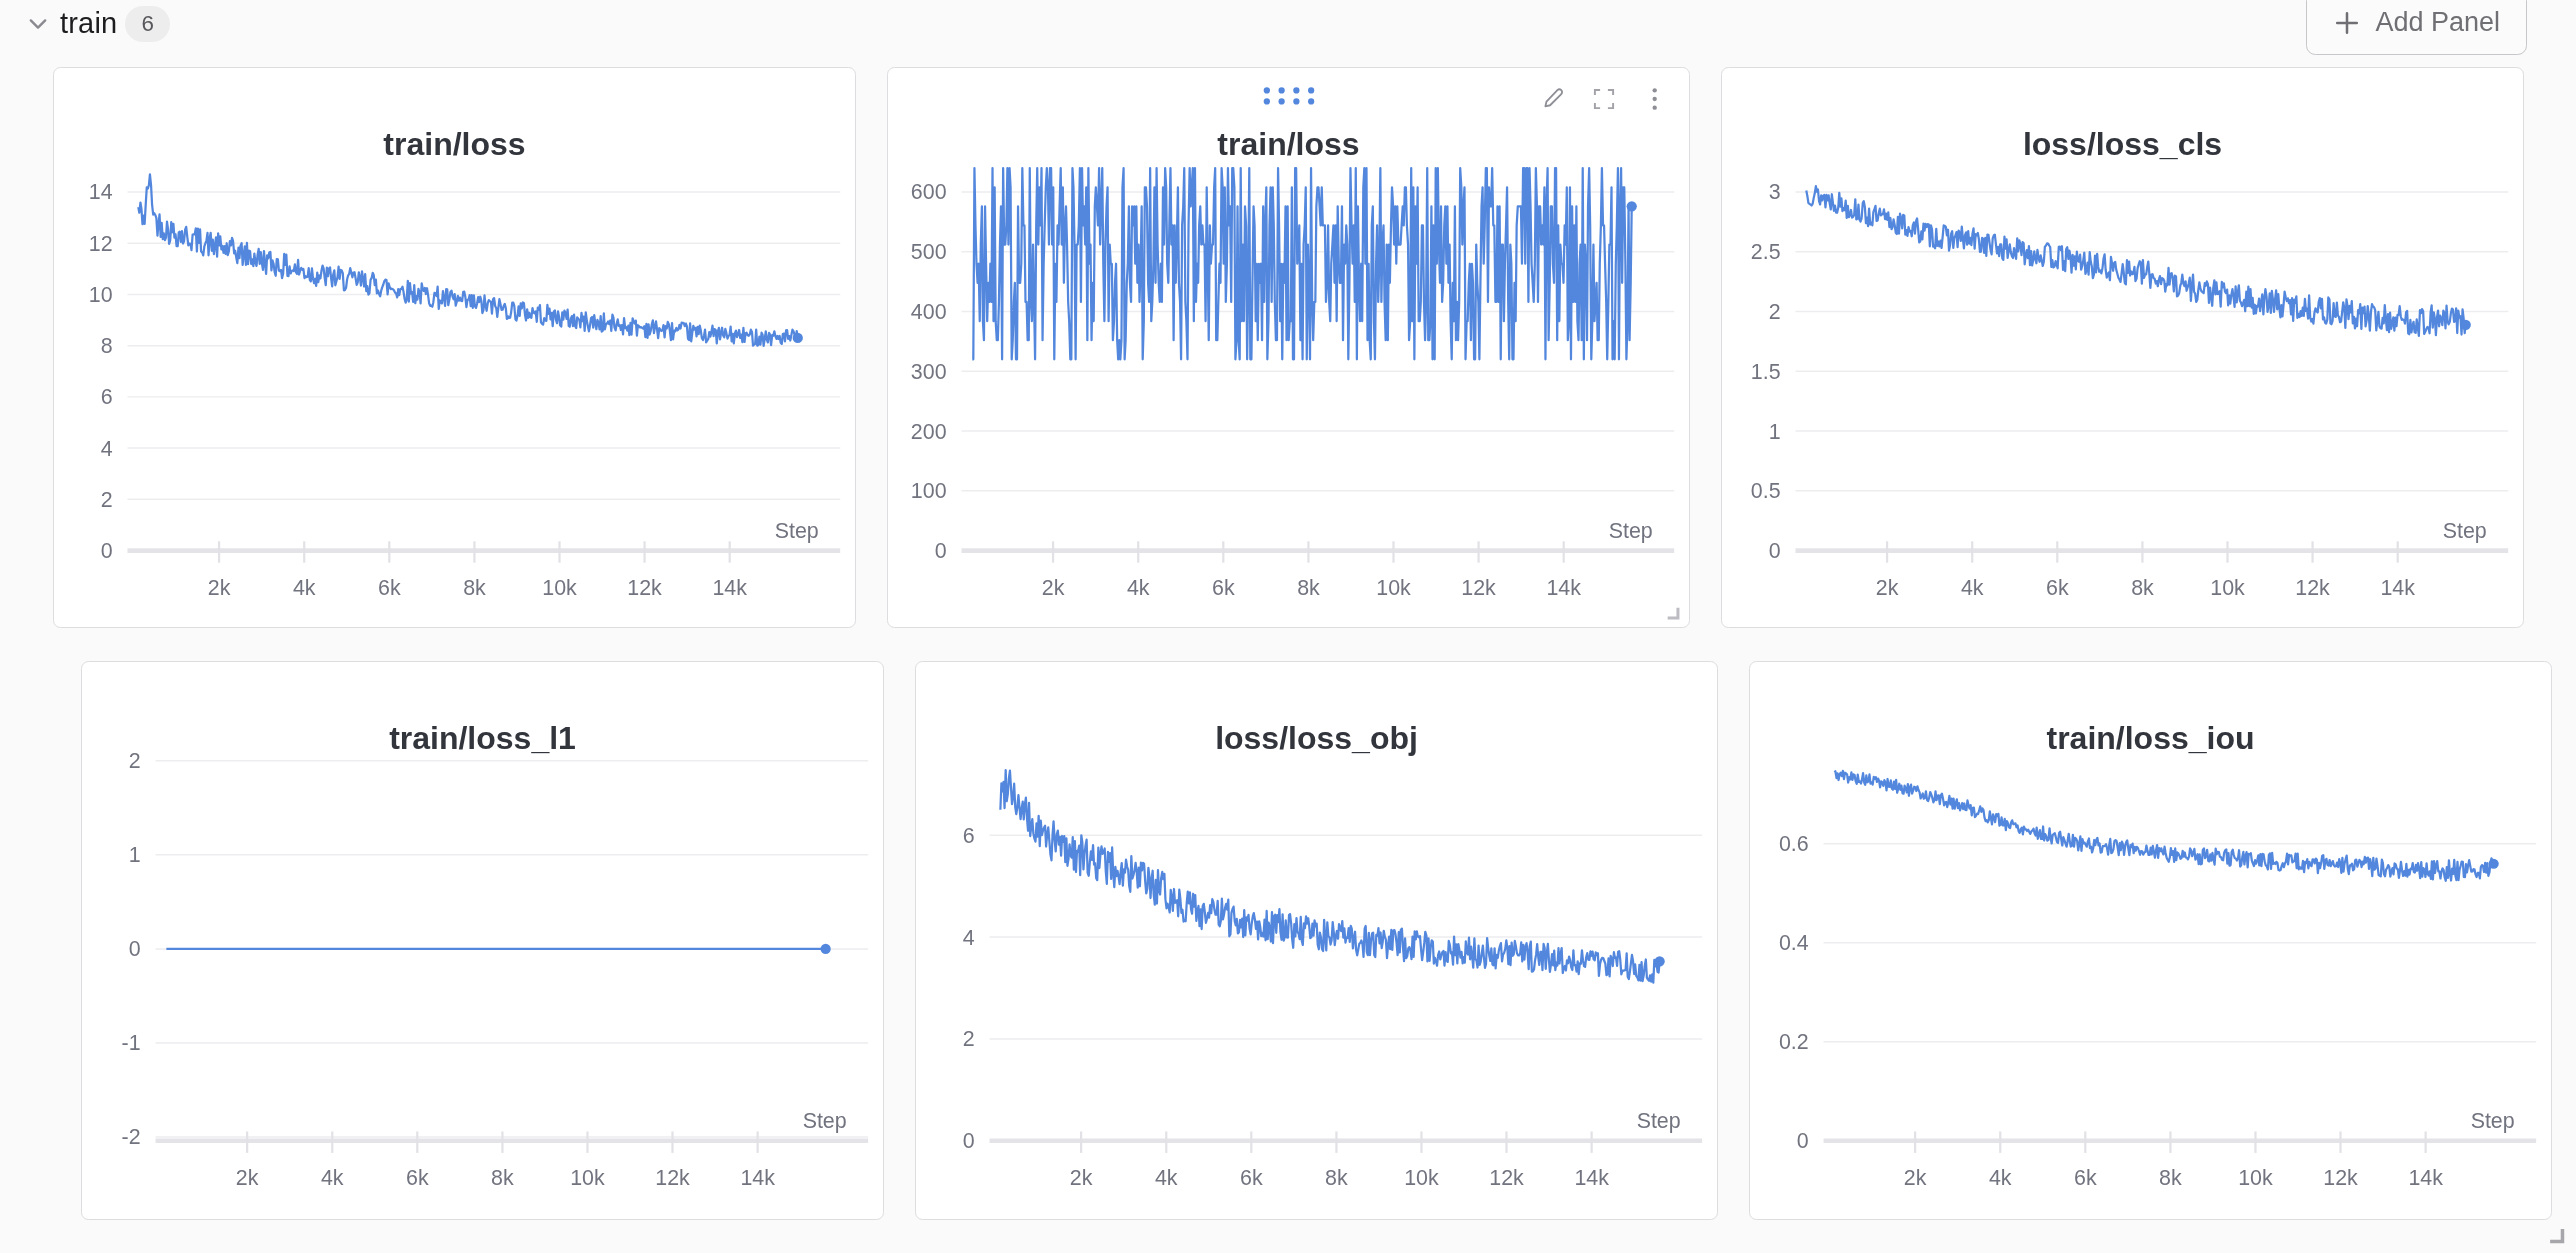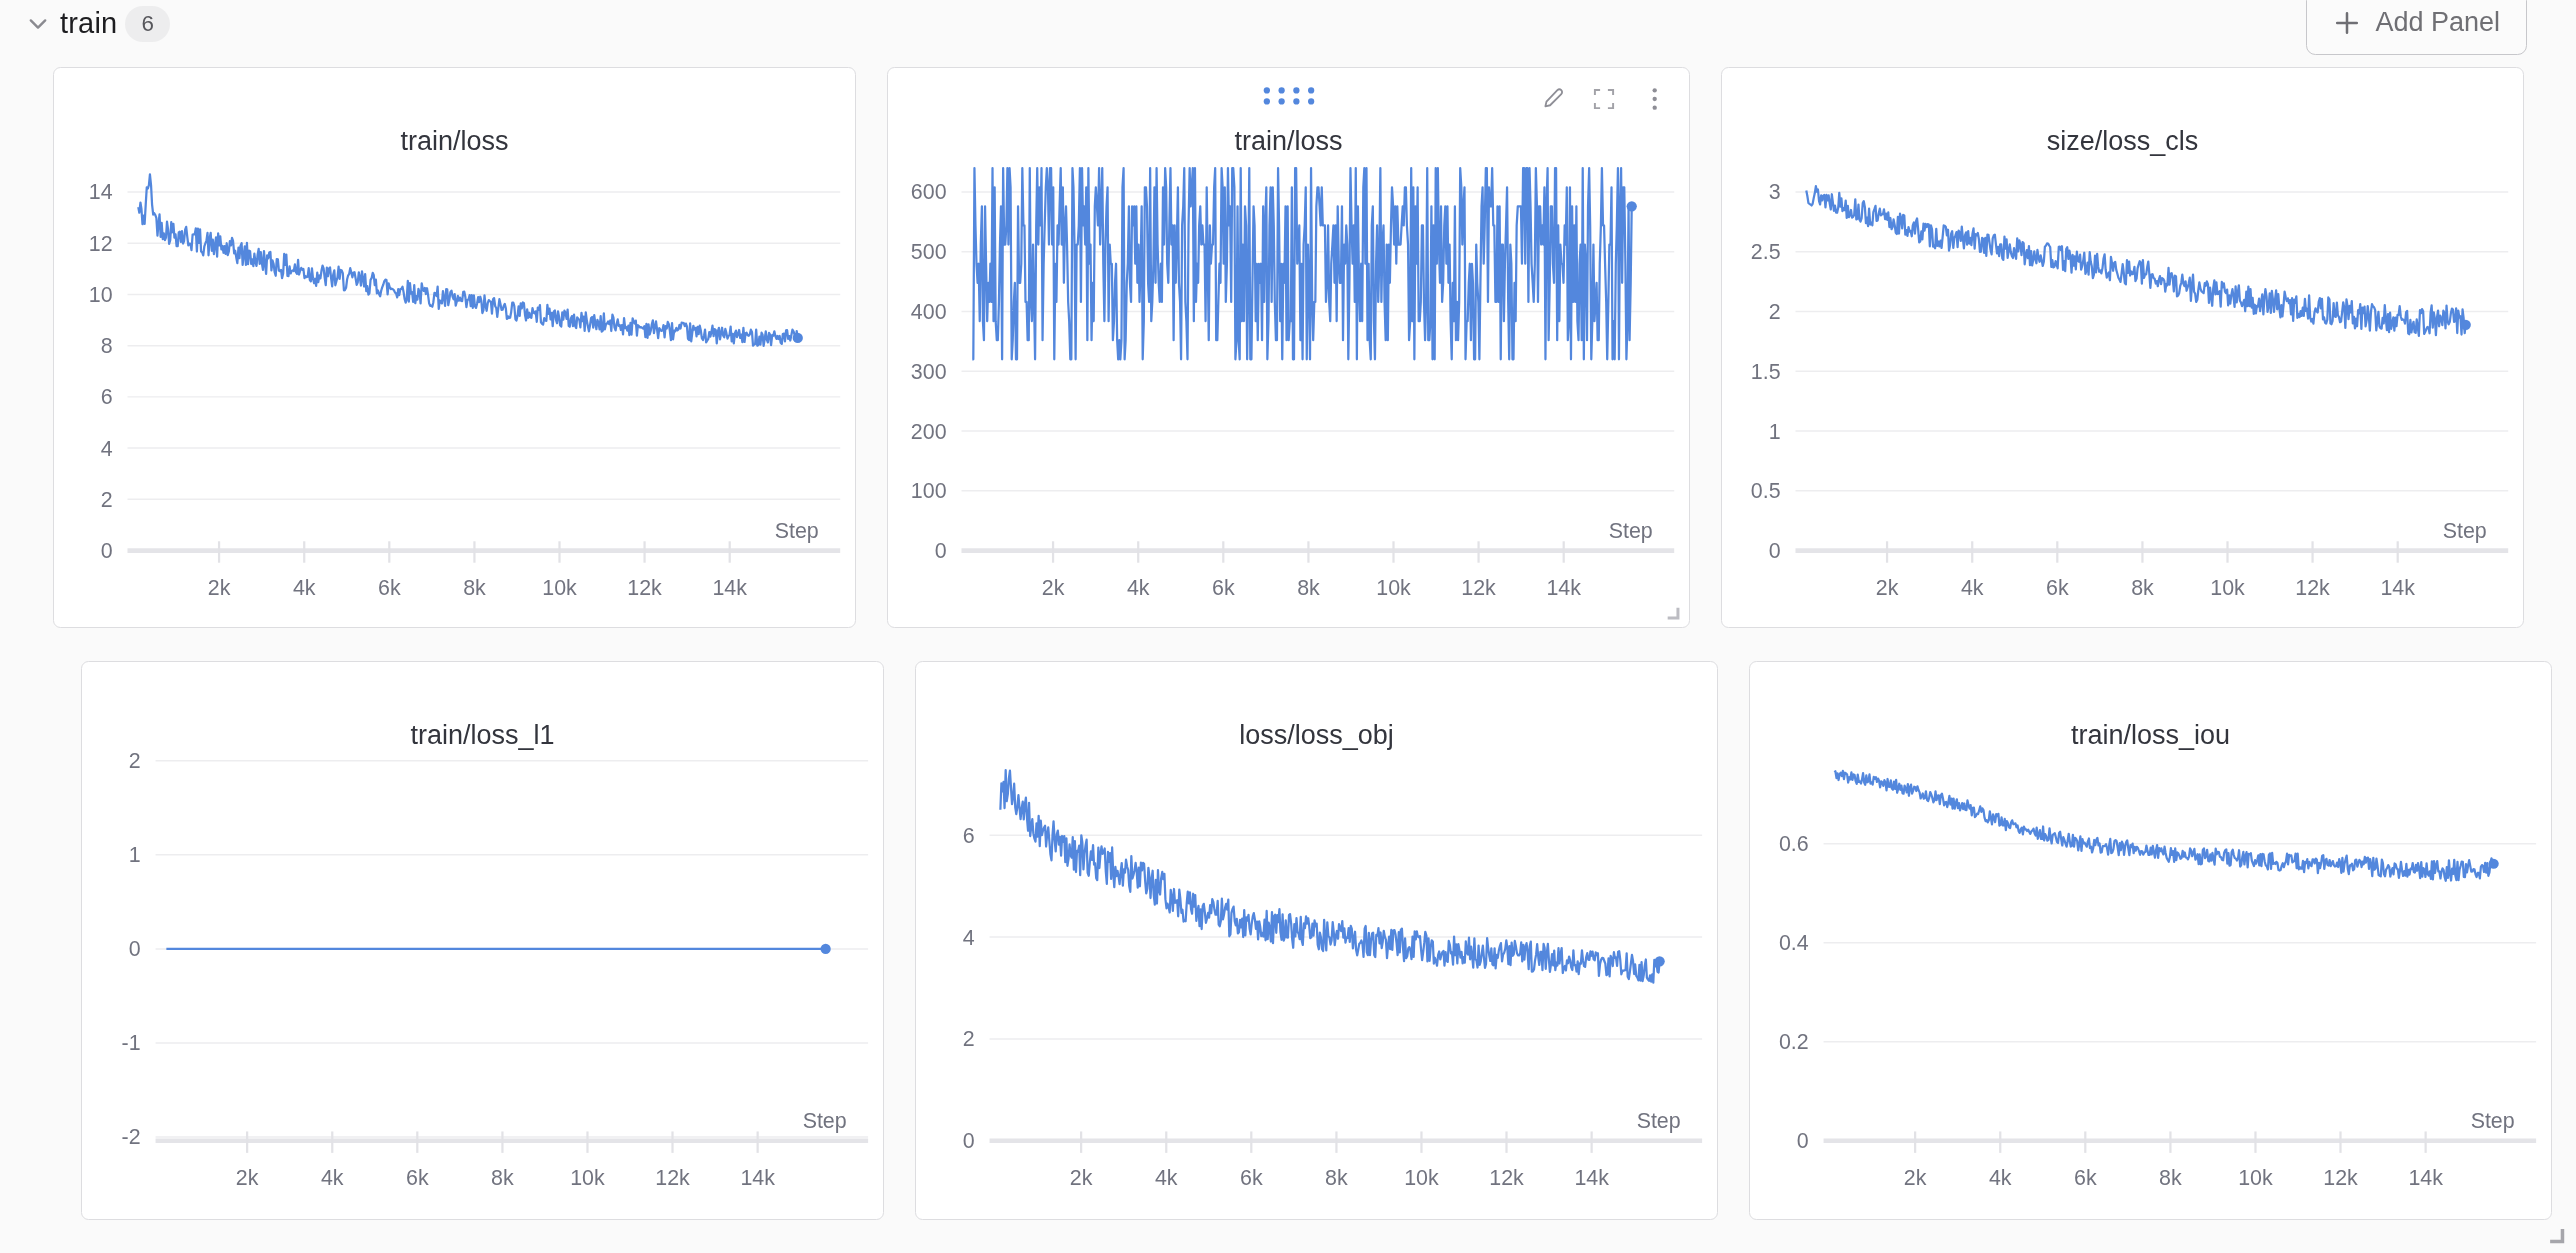"train/loss" .chart-title { font-size: 27px -> 32px; font-weight: 400 -> 700 }
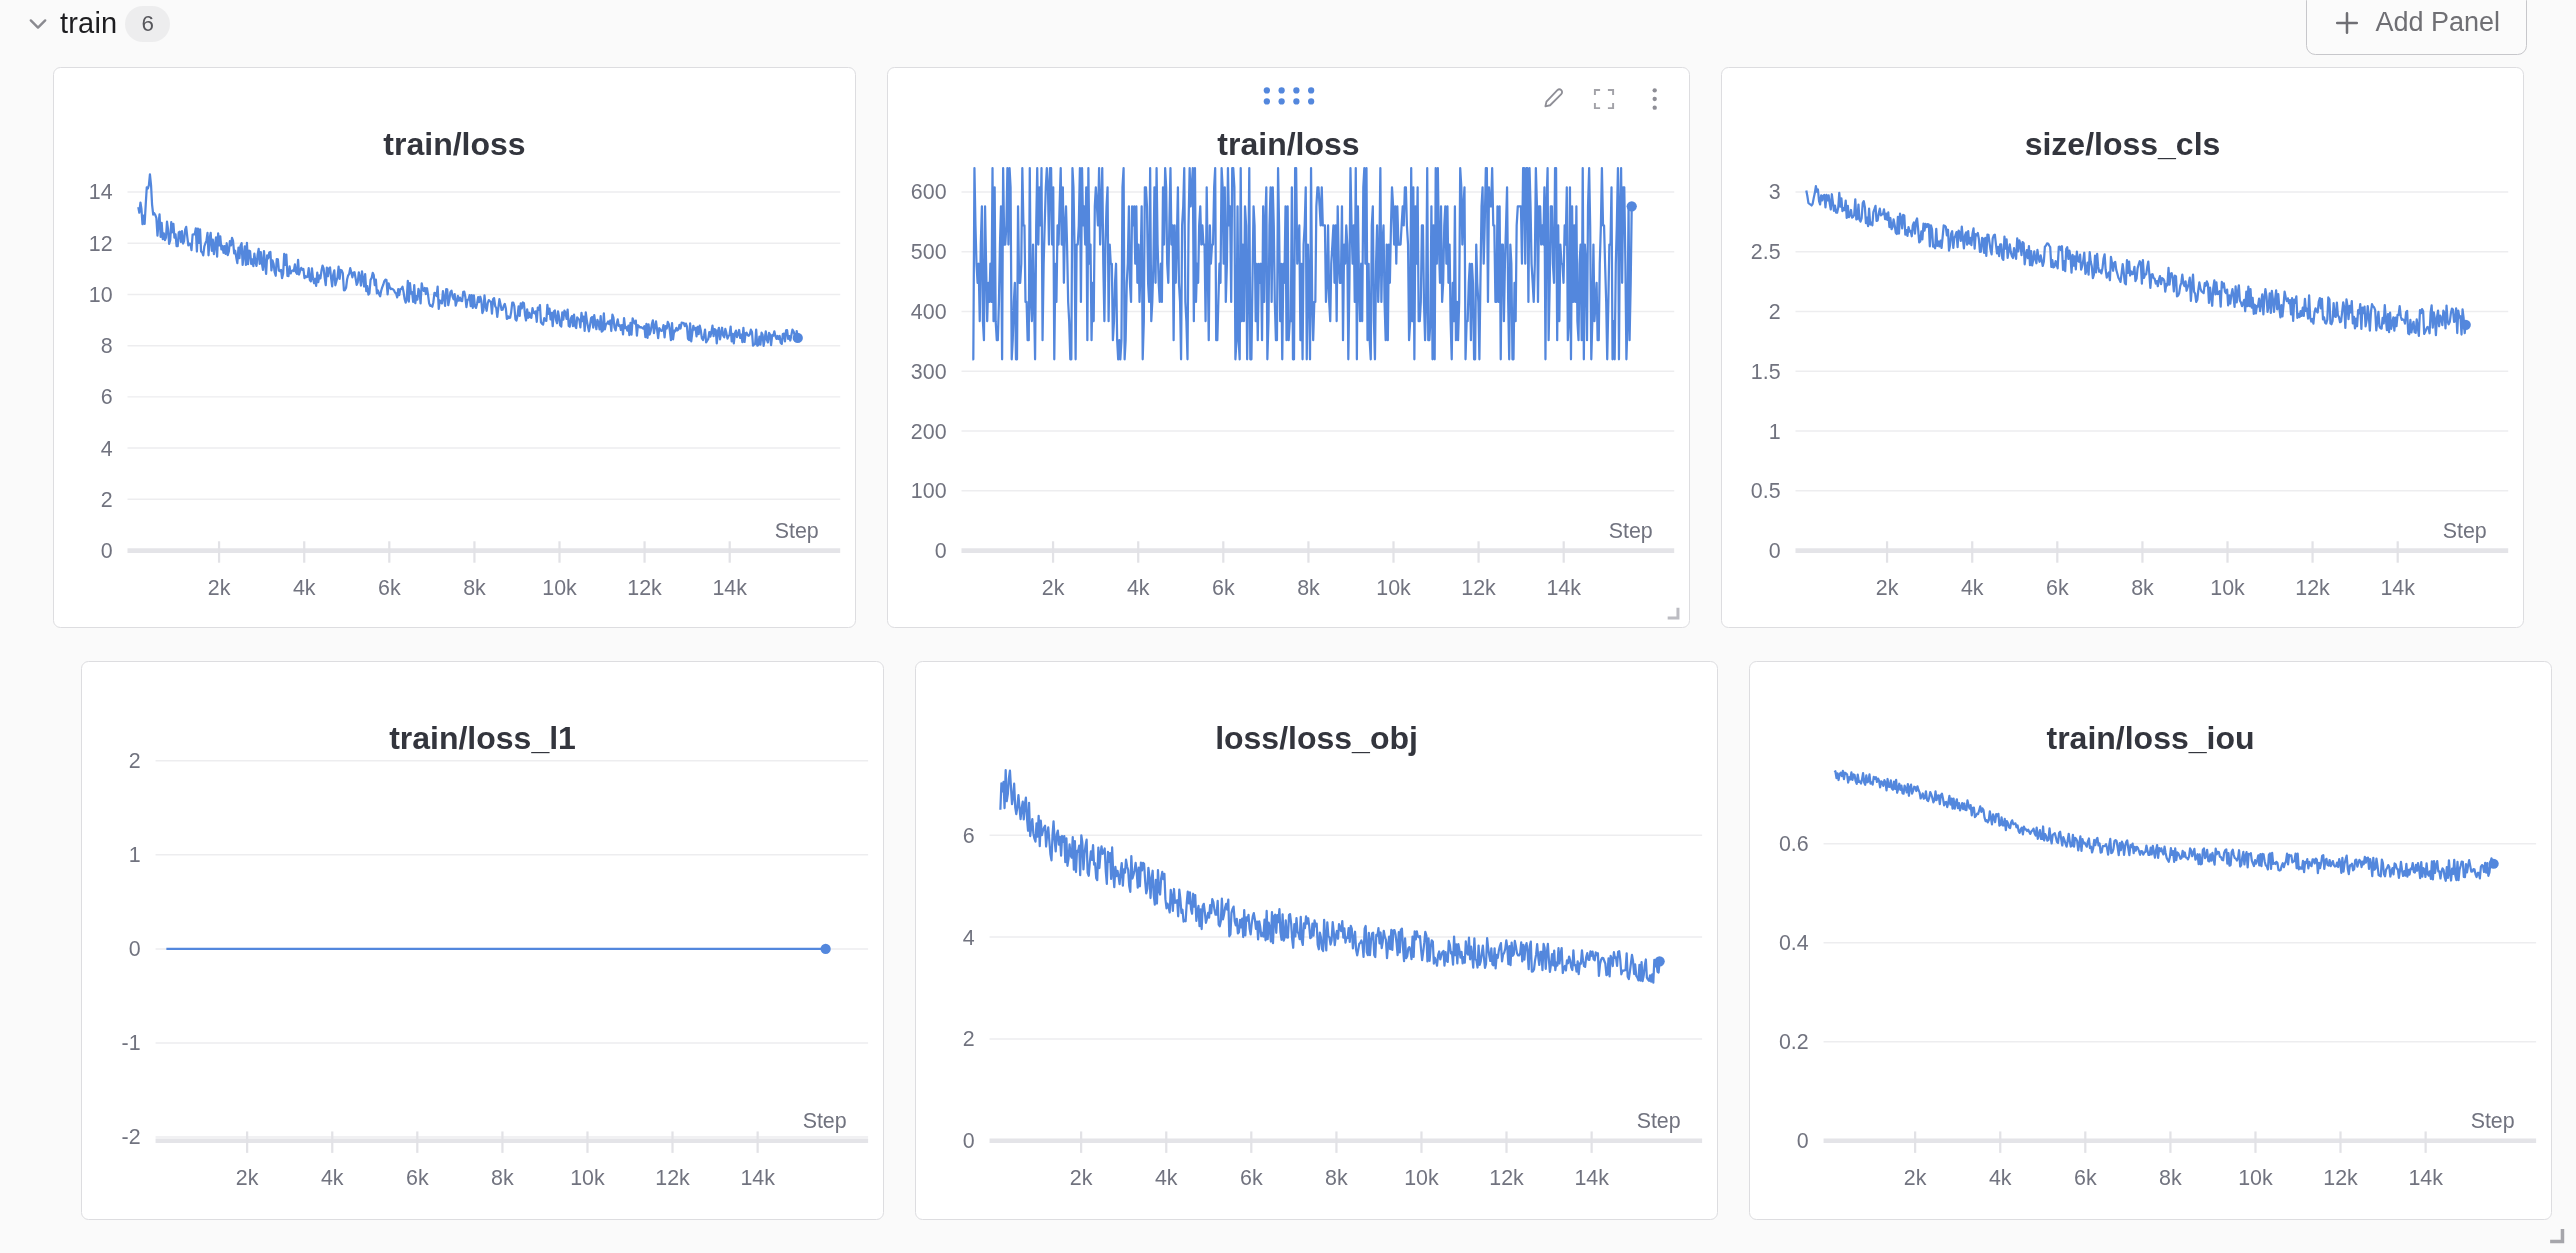"size/loss_cls" div.chart-title { text: size/loss -> loss/loss }
